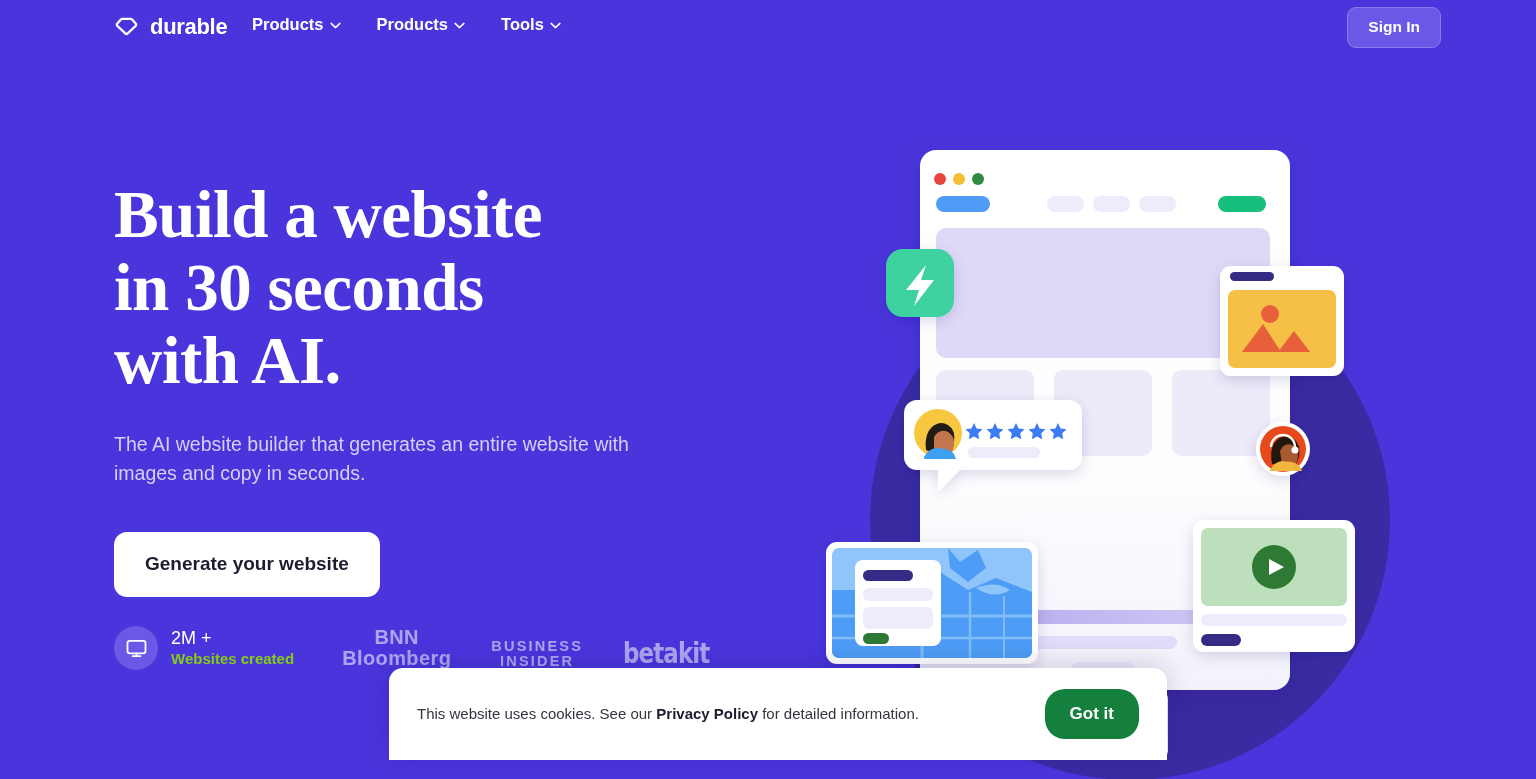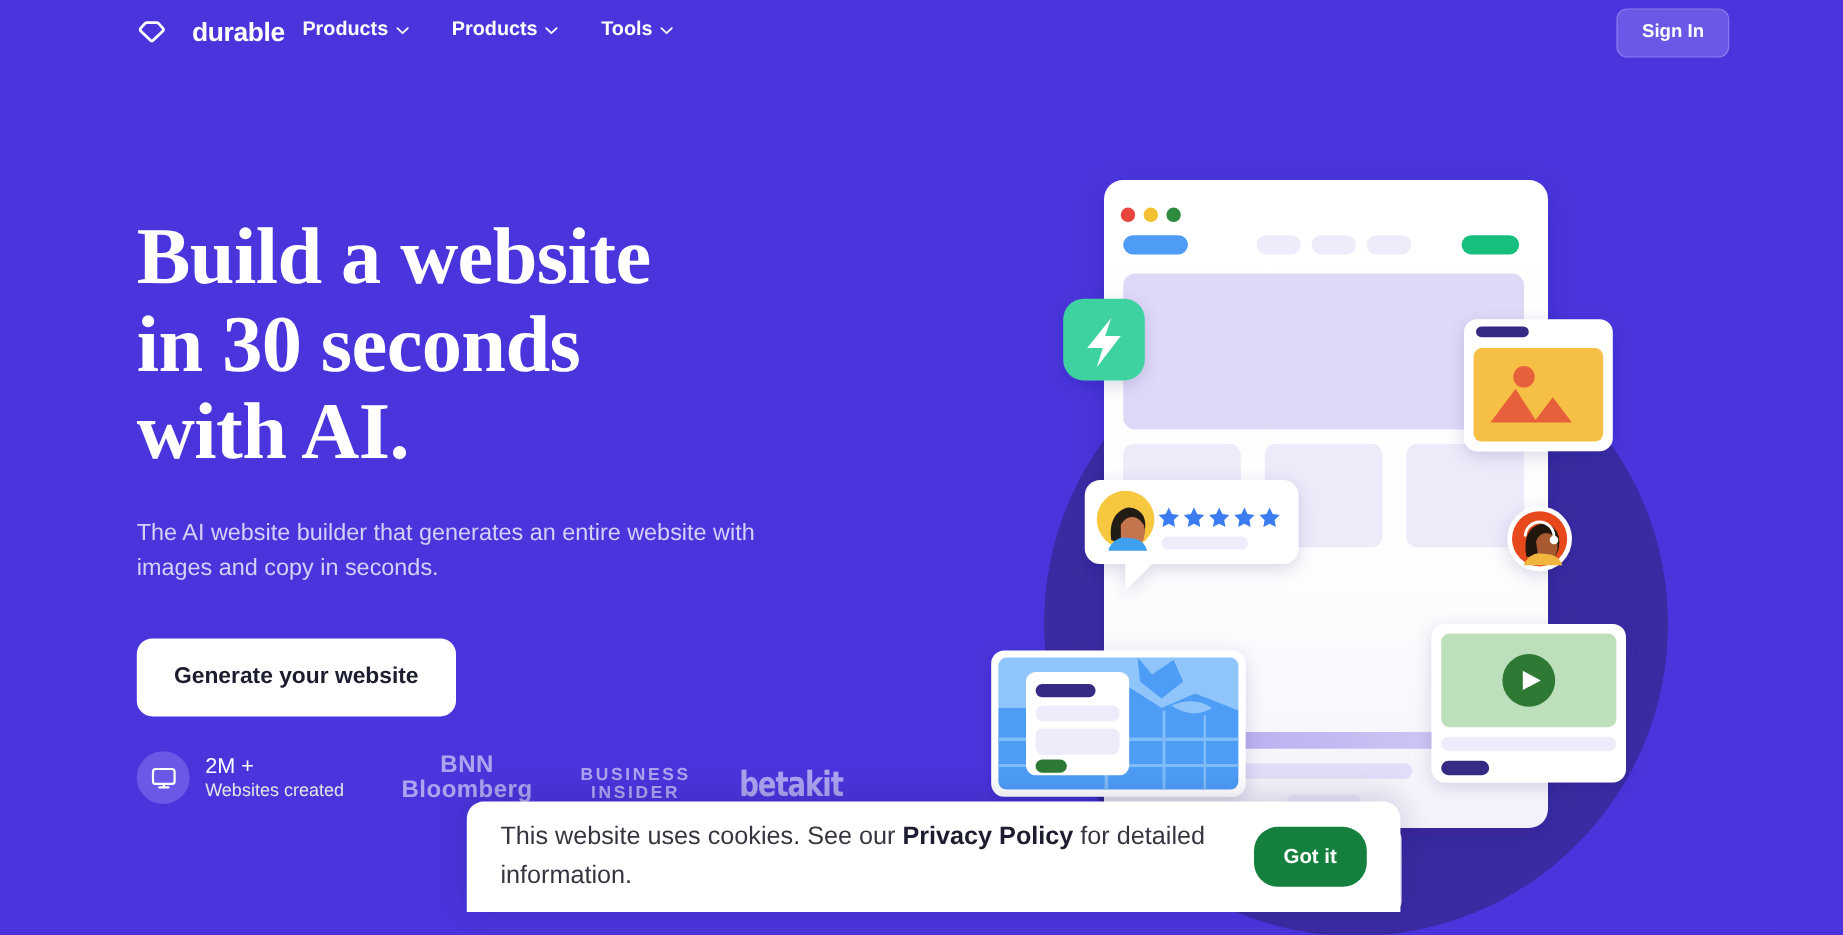"durable" .logo-wrap { gap: 21px -> 11px }
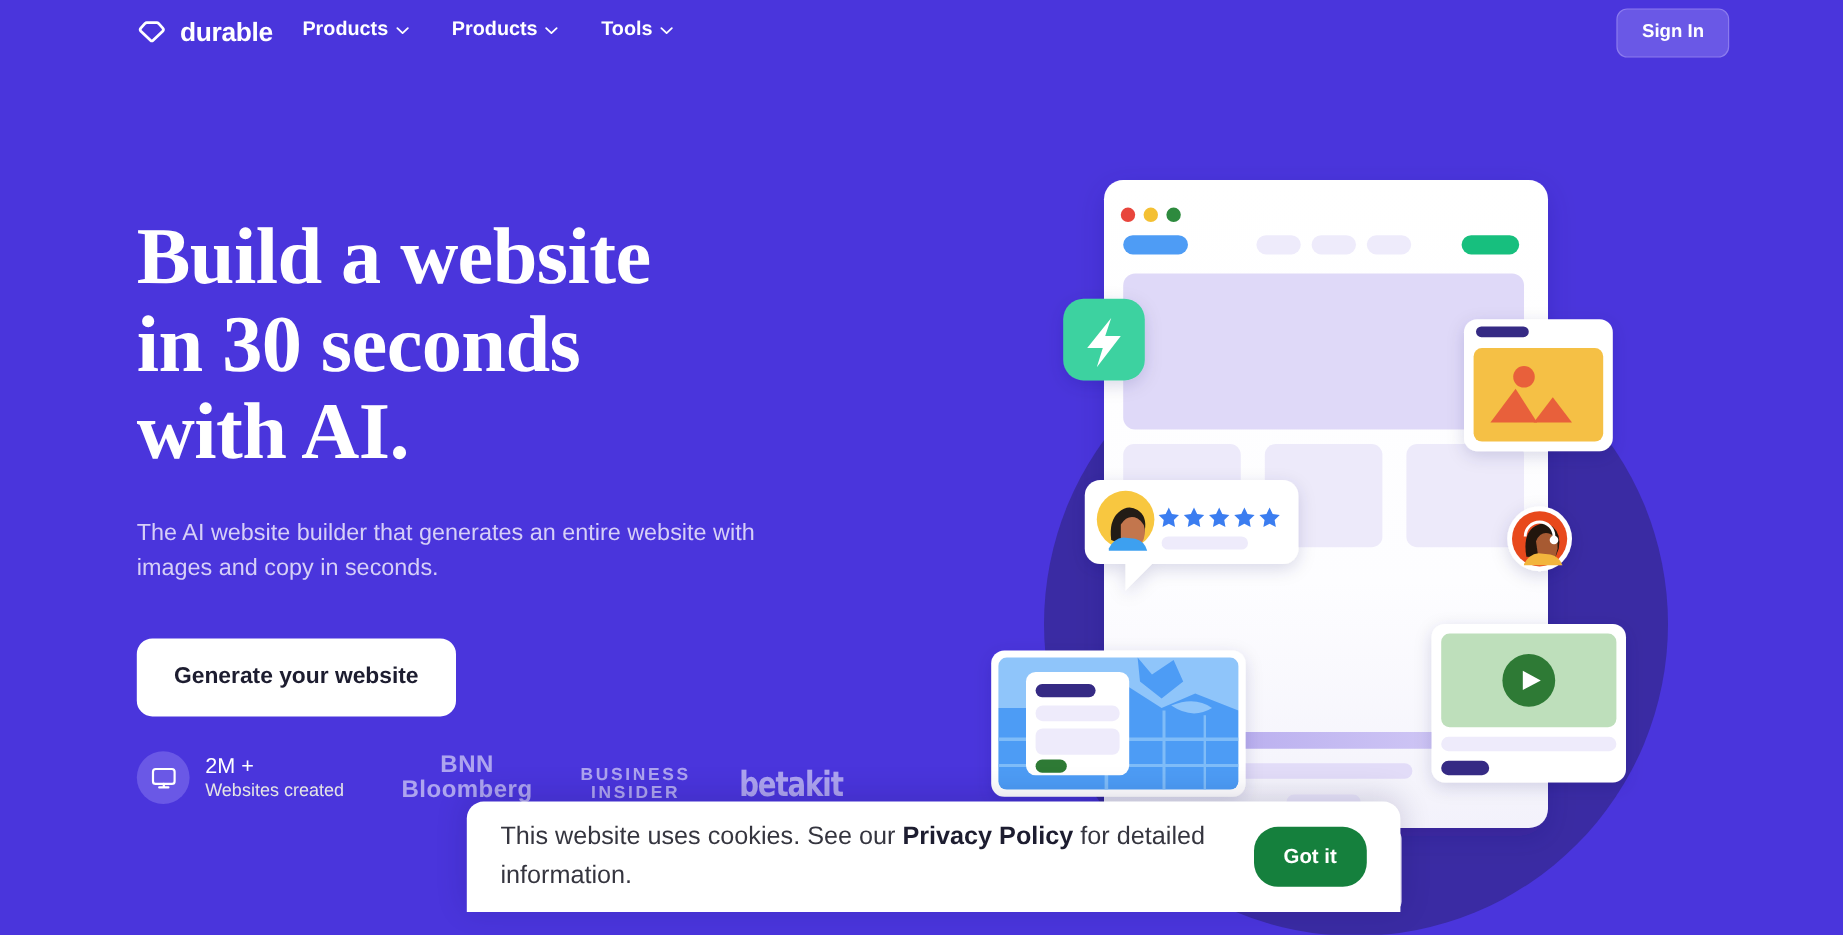"Websites created" .stat-label { color: #e5e5e5 -> #84cc16; font-weight: none -> bold }
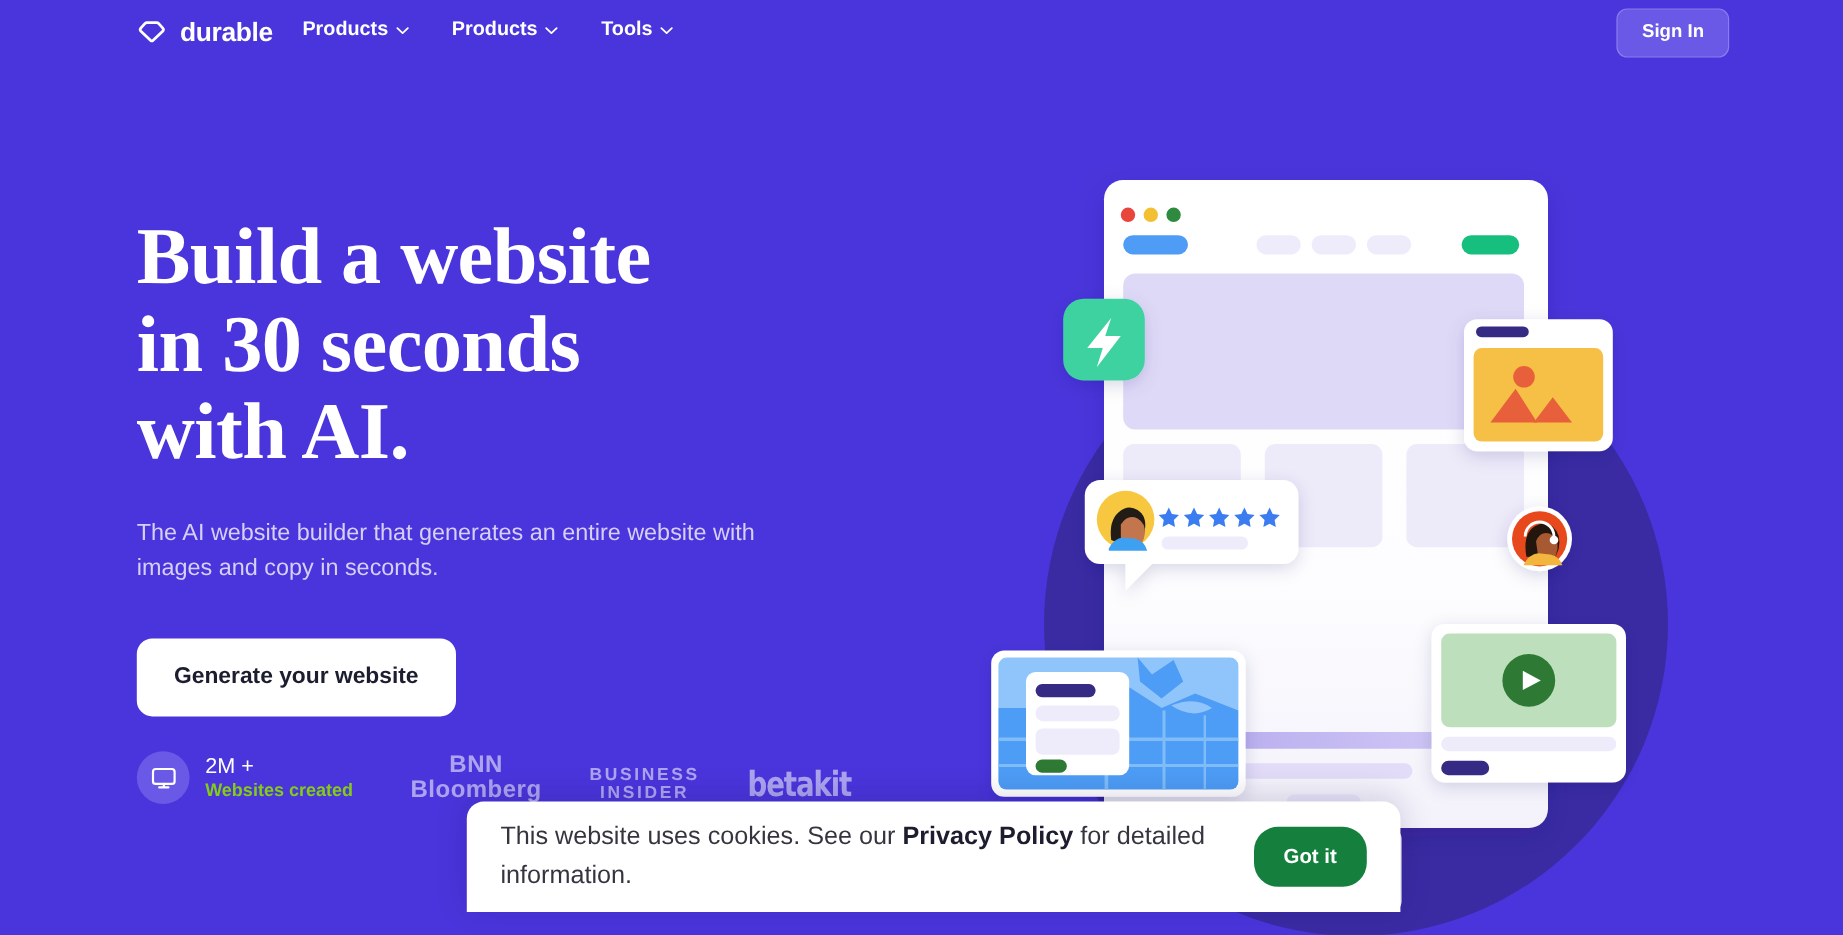"This website uses cookies. See" .cookie-text { font-size: 21px -> 15px }
